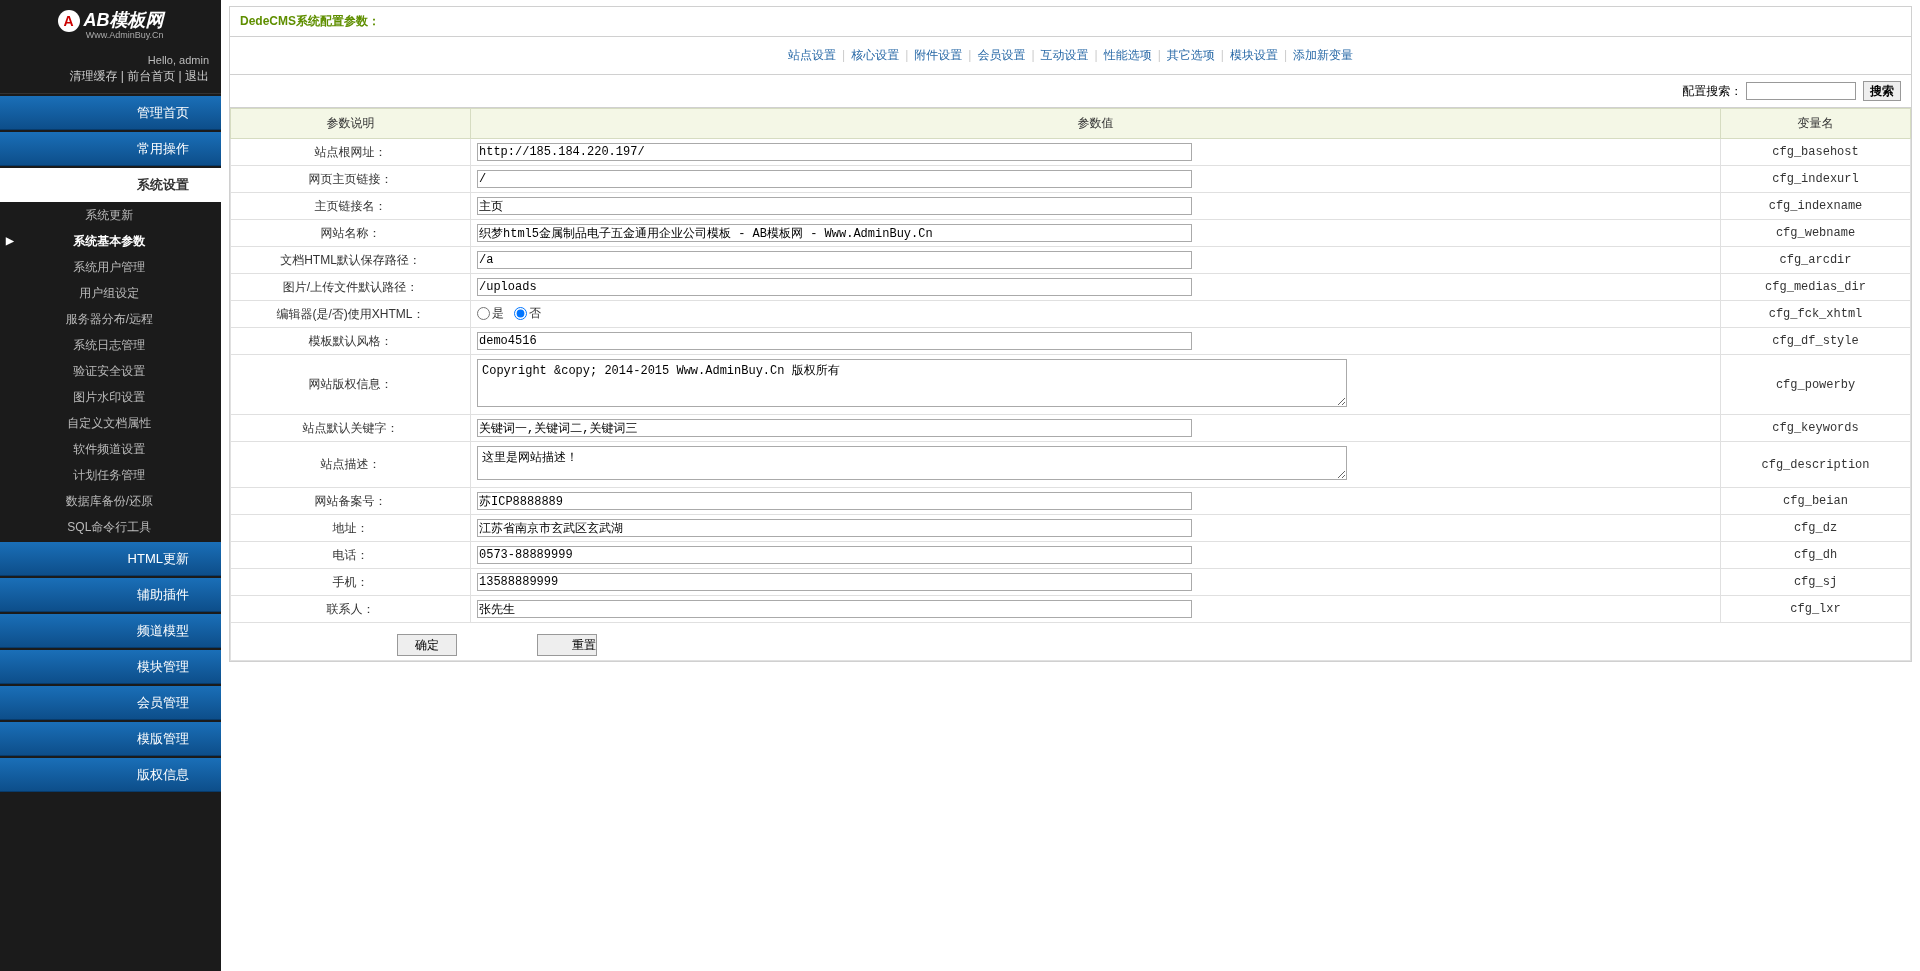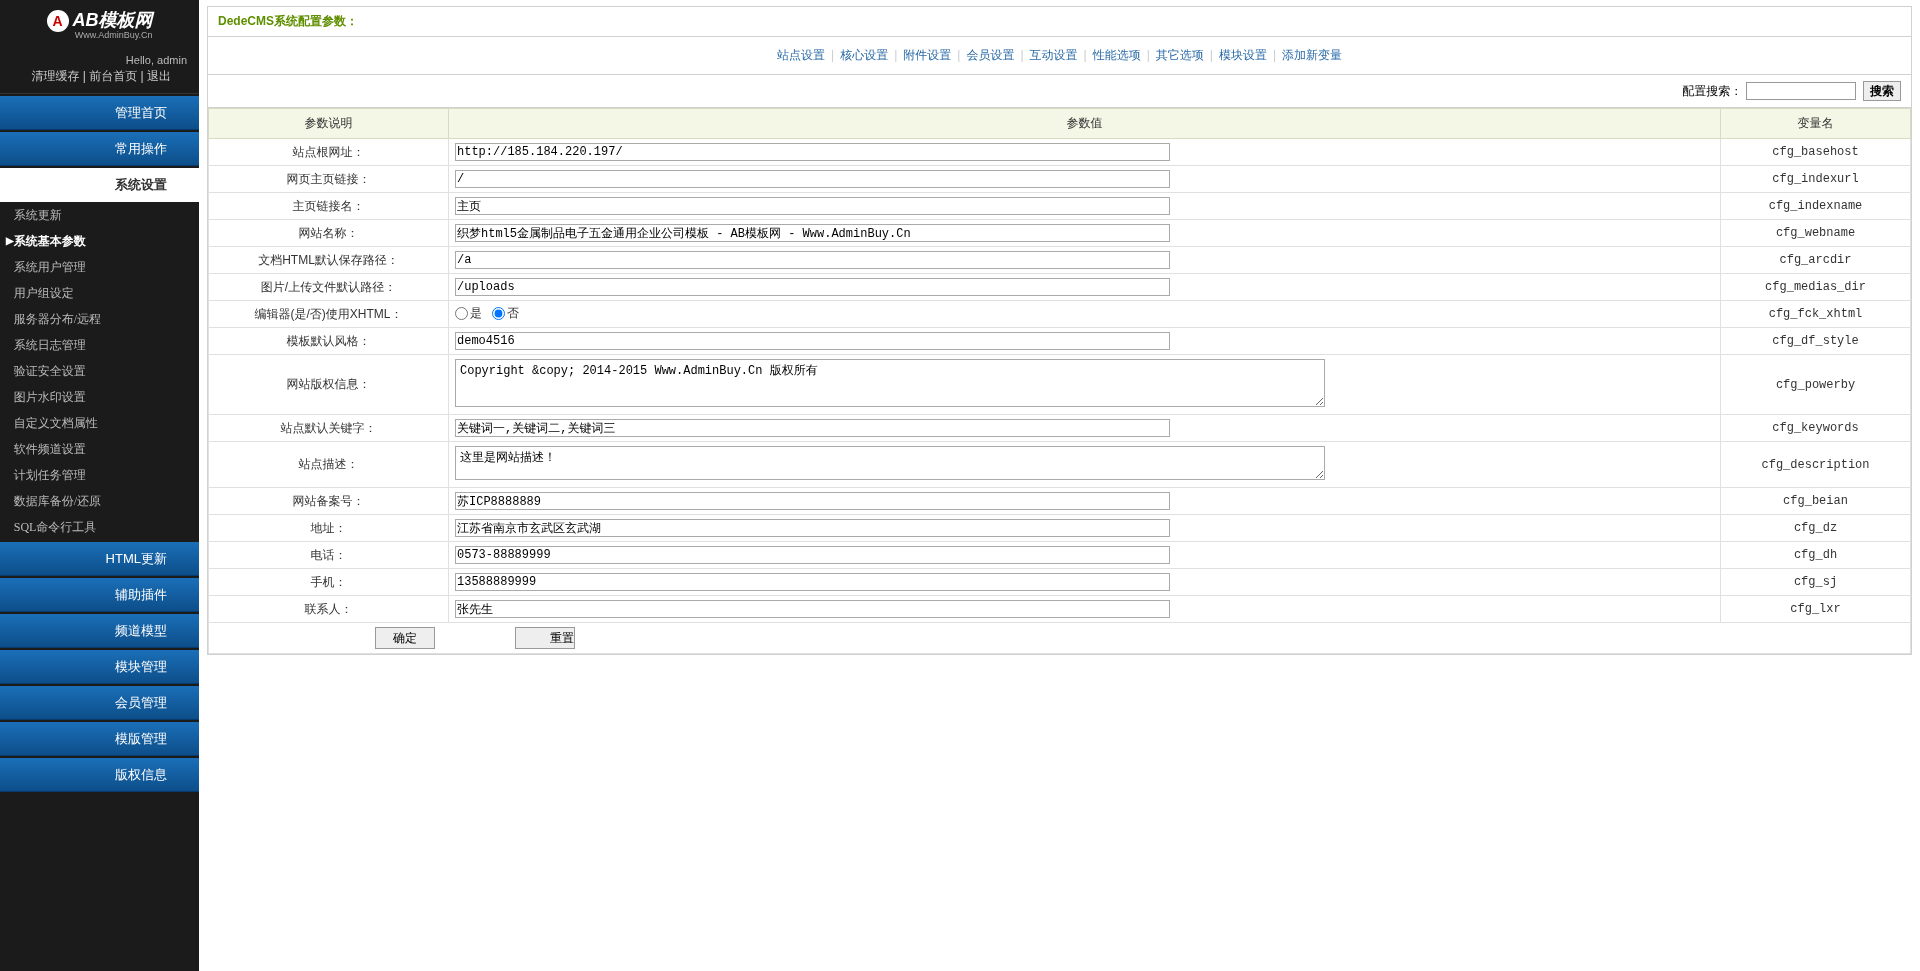"A AB模板网" .sidebar { width: 199px -> 221px }
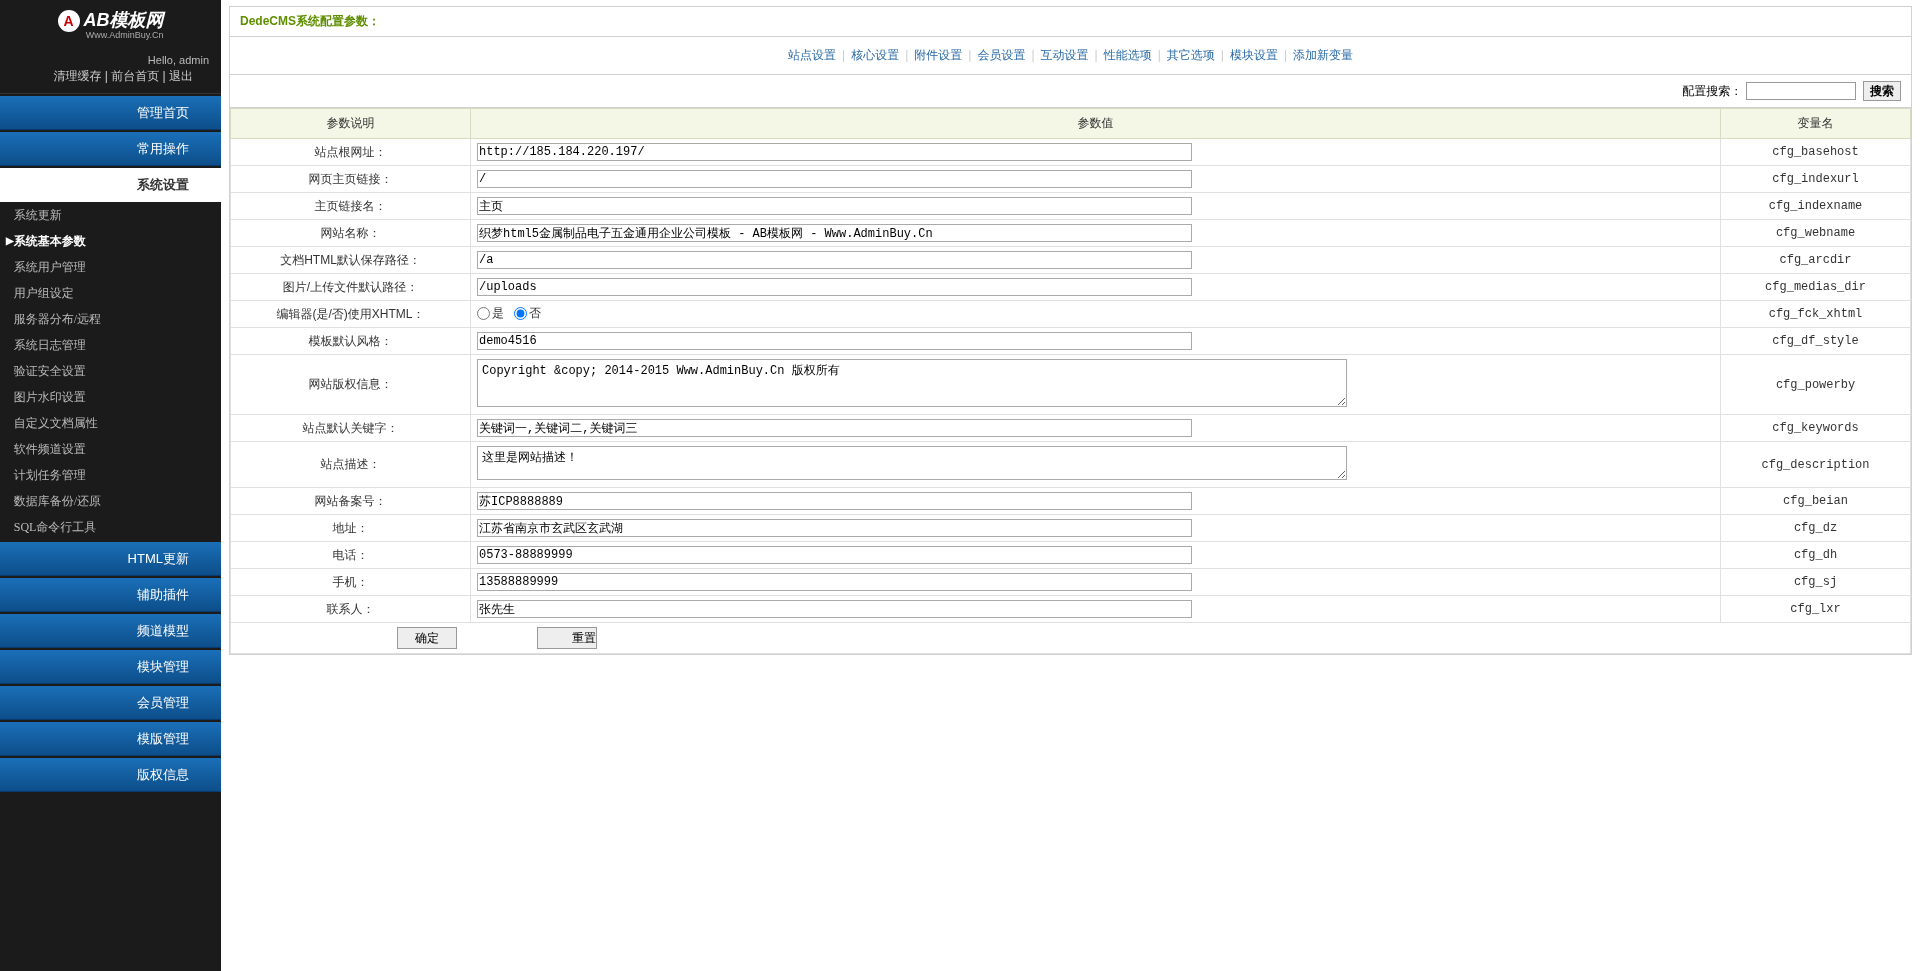"清理缓存 | 前台首页 | 退出" .top-links { padding: 0 28px 8px -> 0 12px 8px }
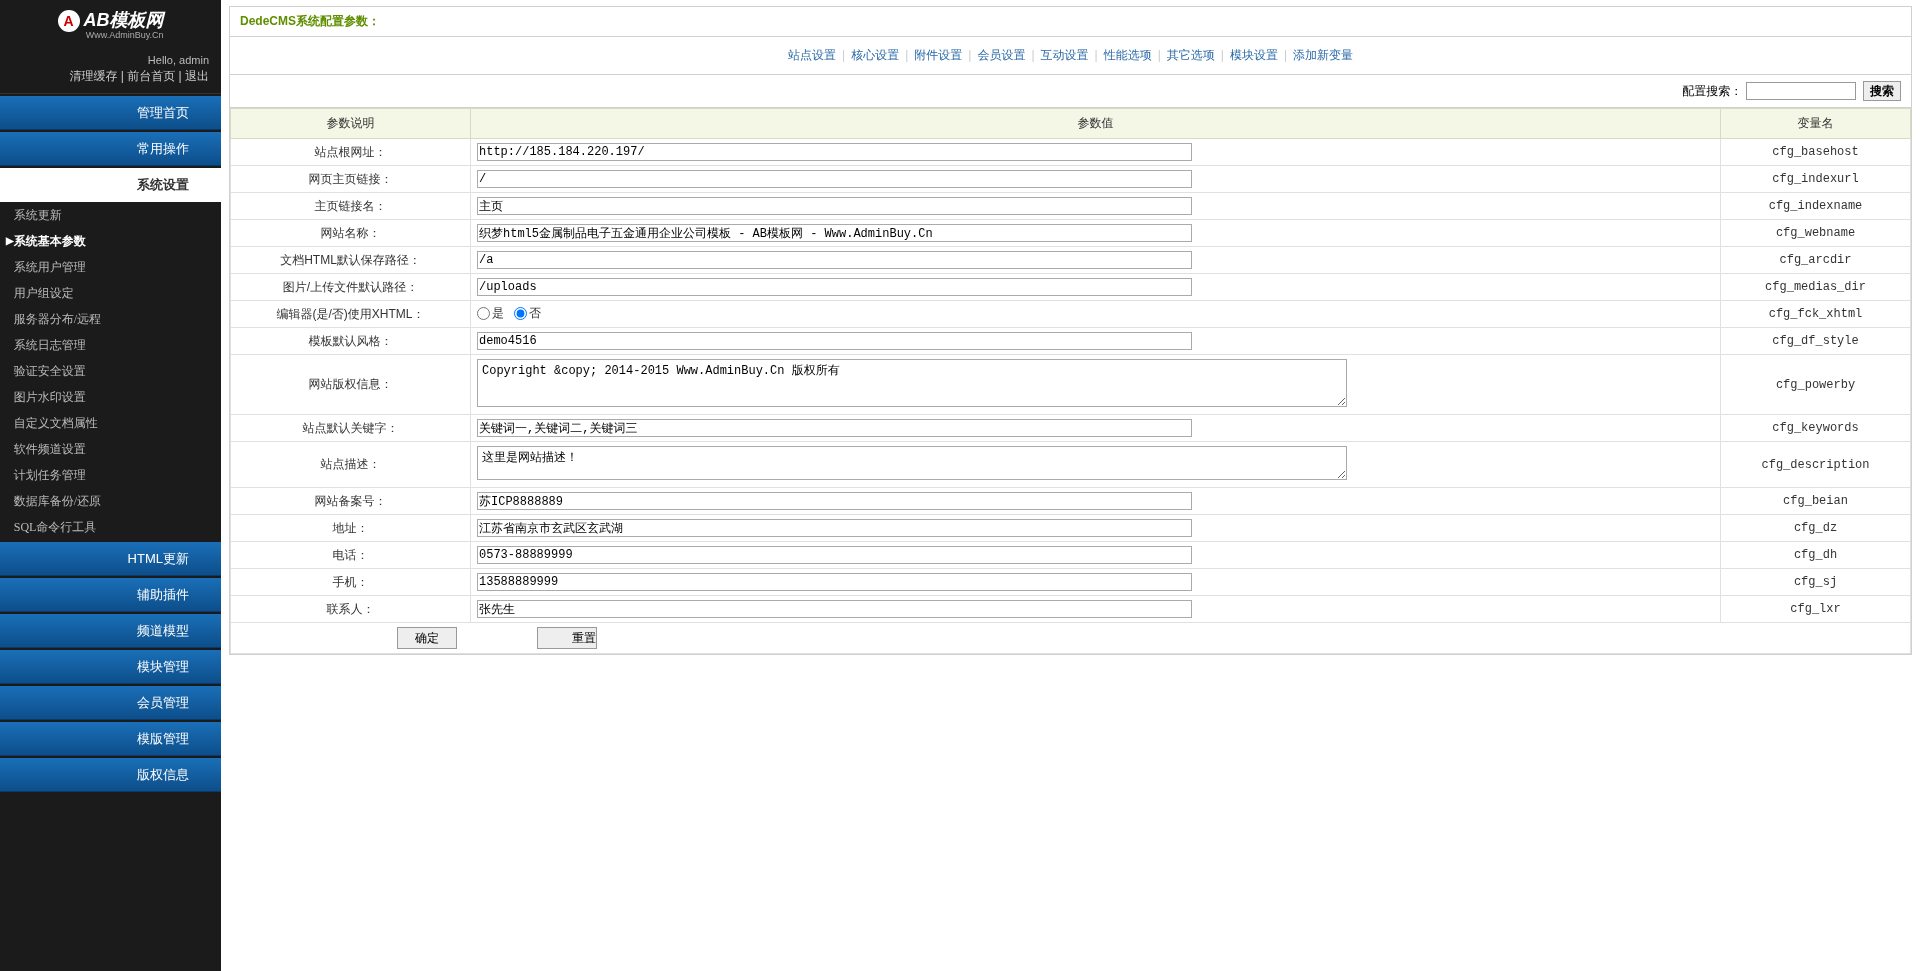"系统更新" .sub-item { font-family: Liberation Serif, serif -> none; text-align: left -> center }
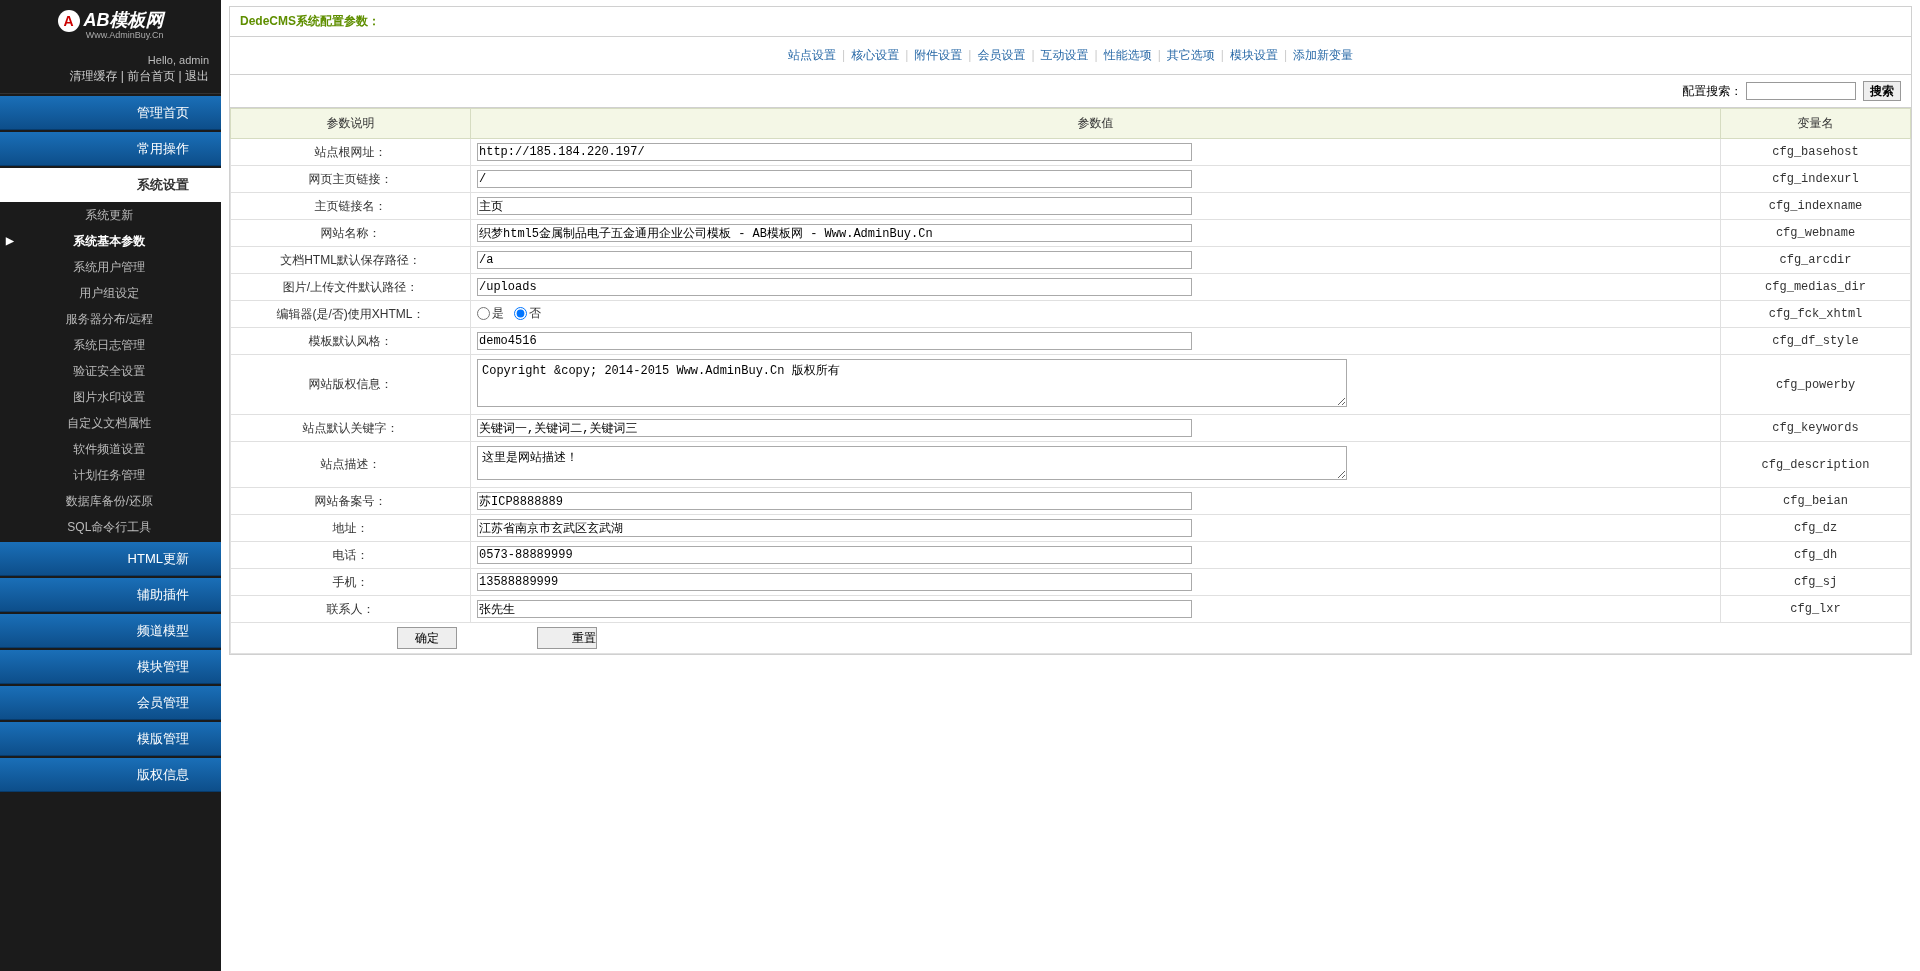"确定" .btn-row button { margin-top: none -> 7px }
